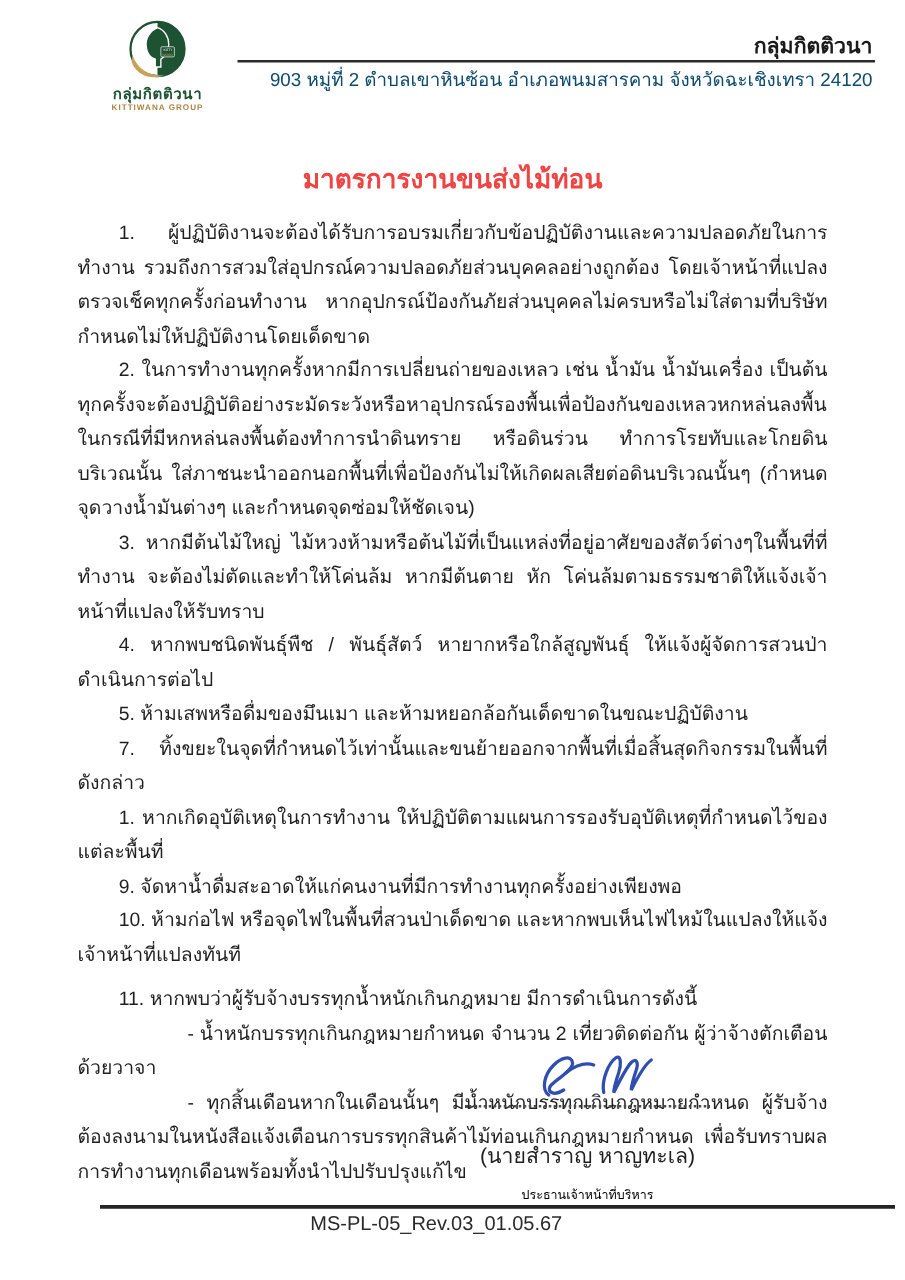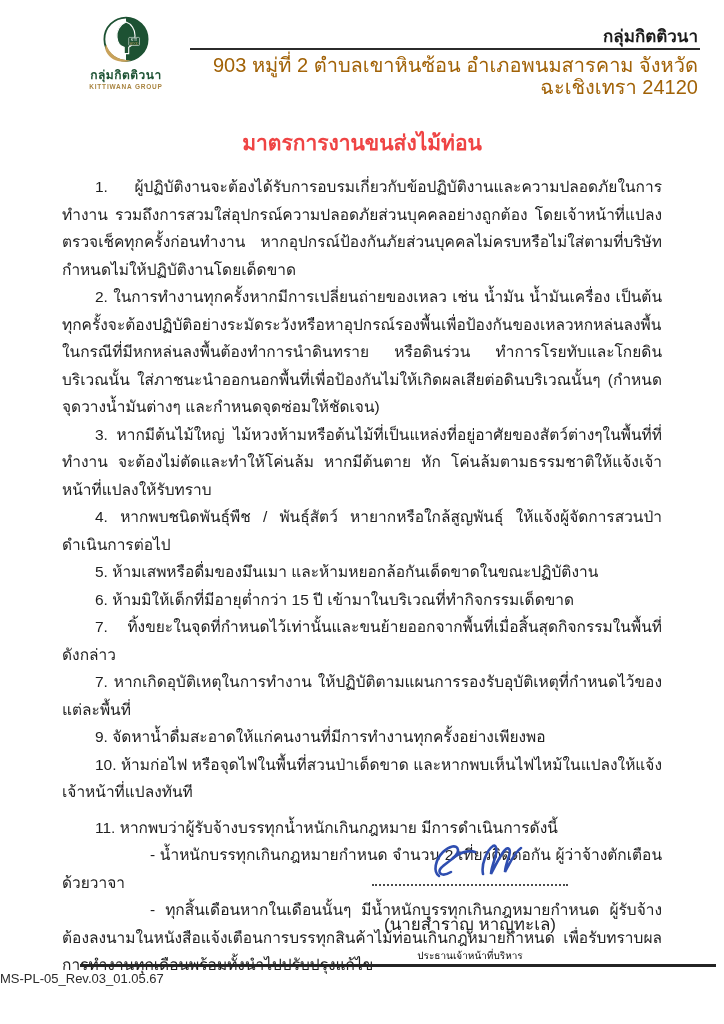"903 หมู่ที่ 2 ตำบลเขาหินซ้อน" .address-line { color: #a16207 -> #0c4a6e; font-size: 20px -> 15px }
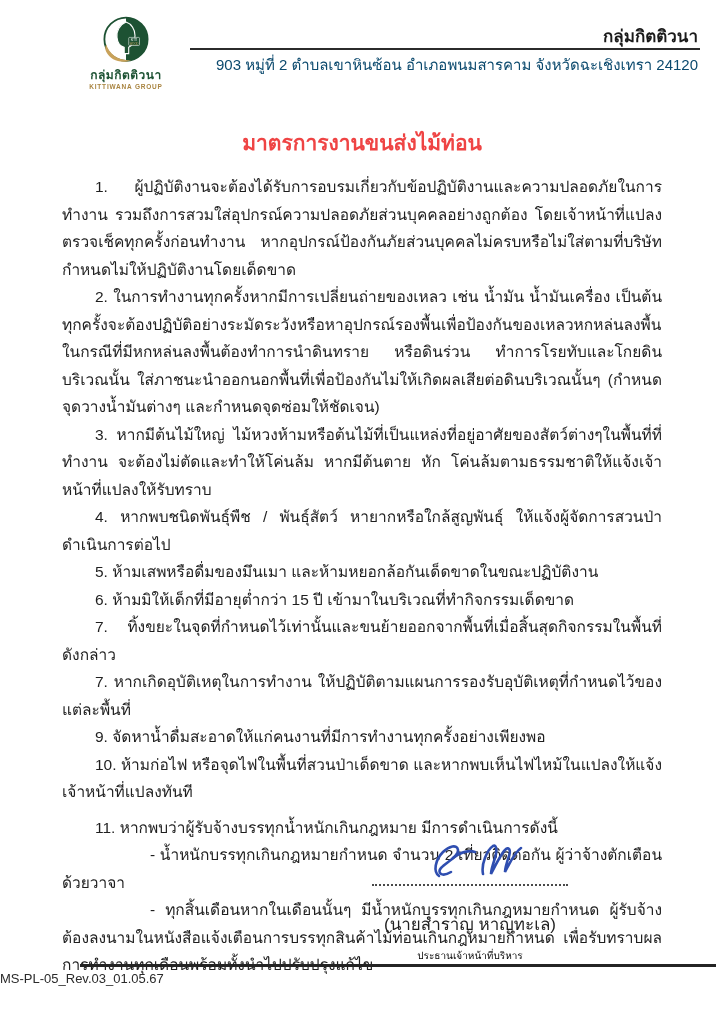"6. ห้ามมิให้เด็กที่มีอายุต่ำกว่า 15 ปี" p.num { html: <p>6. ห้ามมิให้เด็กที่มีอายุต่ำกว่า 15 ปี เข้ามาในบริเวณที่ทำกิจกรรมเด็ดขาด</p> -> none }
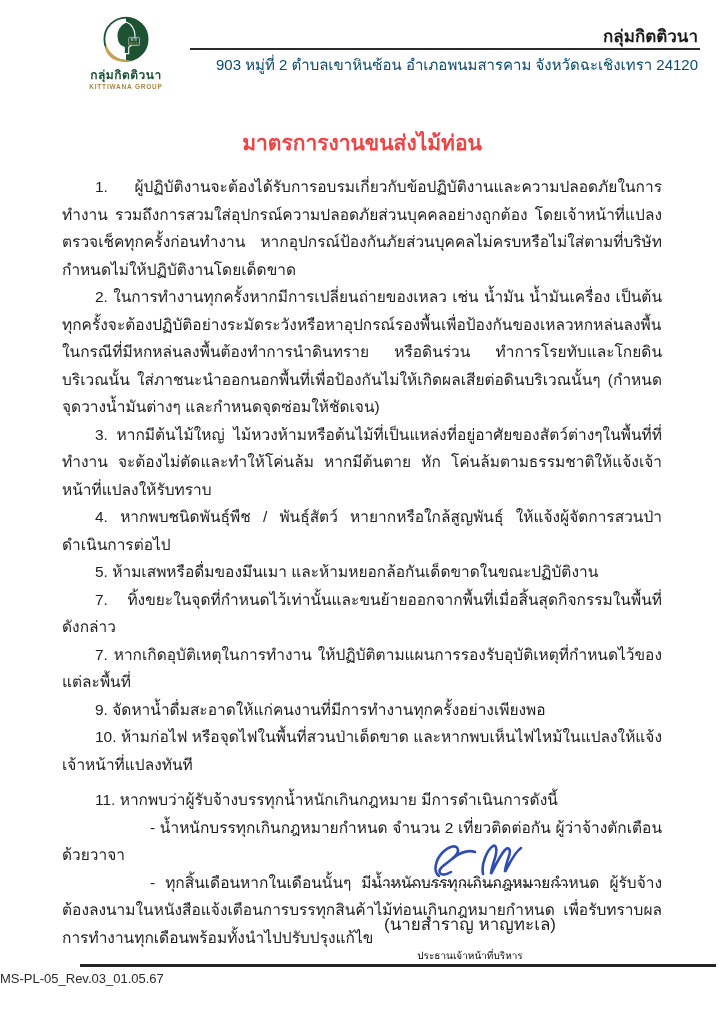"7. หากเกิดอุบัติเหตุในการทำงาน" p.num { text: 7 -> 1 }
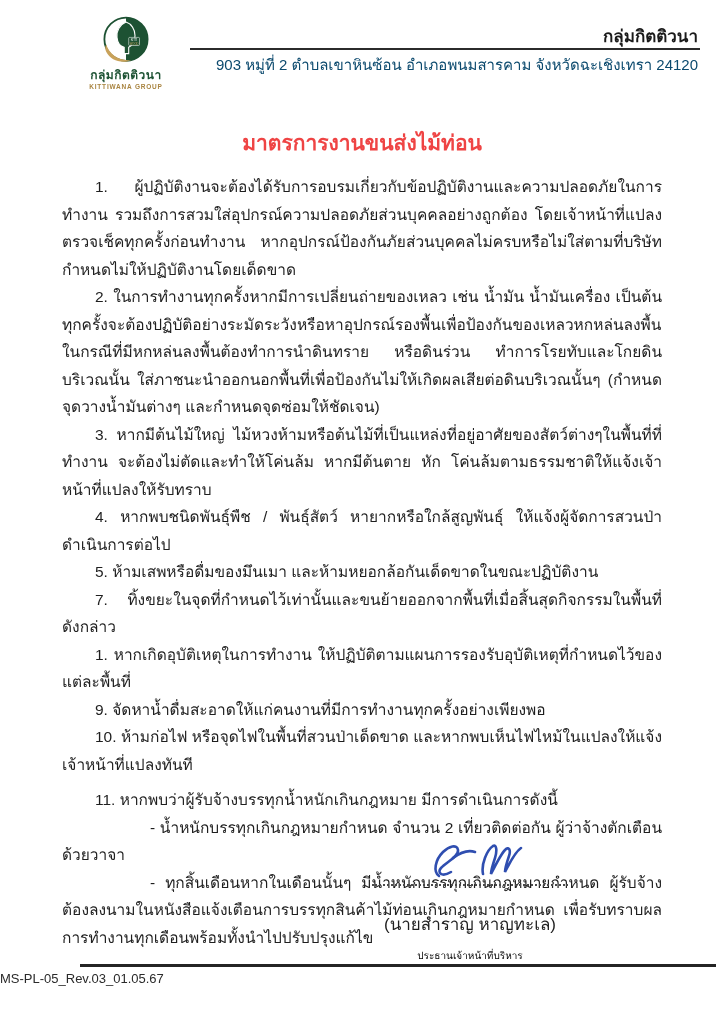"MS-PL-05_Rev.03_01.05.67" .footer-code { font-size: 13px -> 16px; text-align: left -> center }
